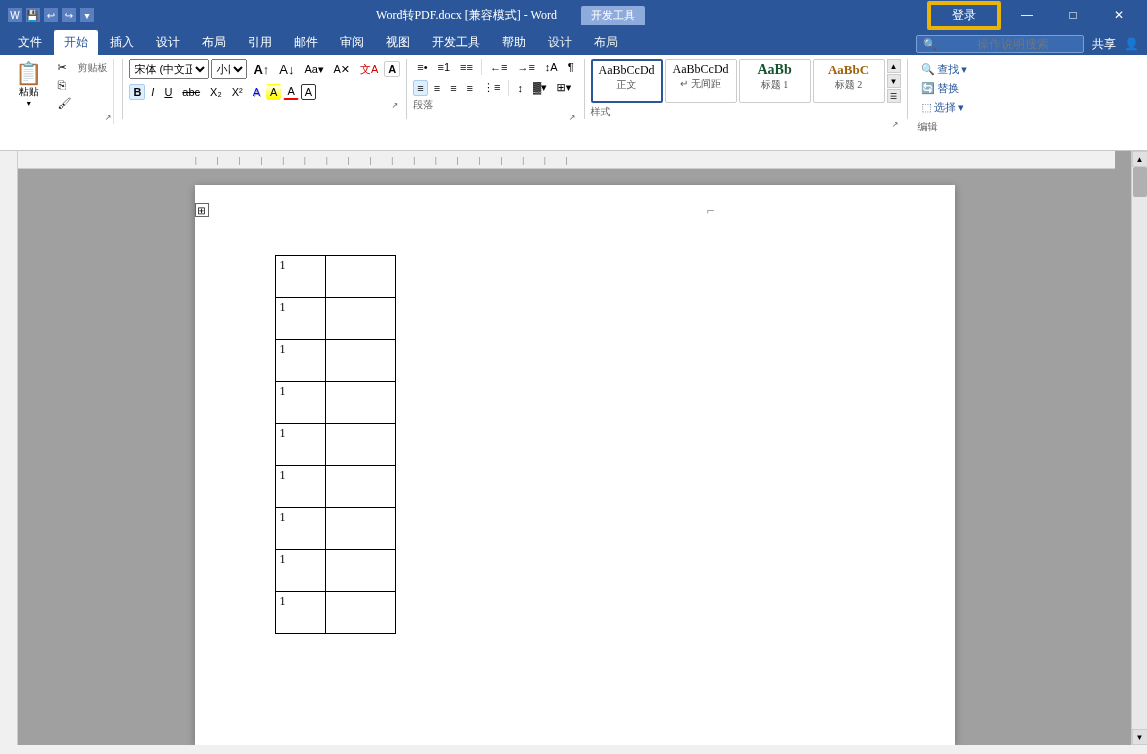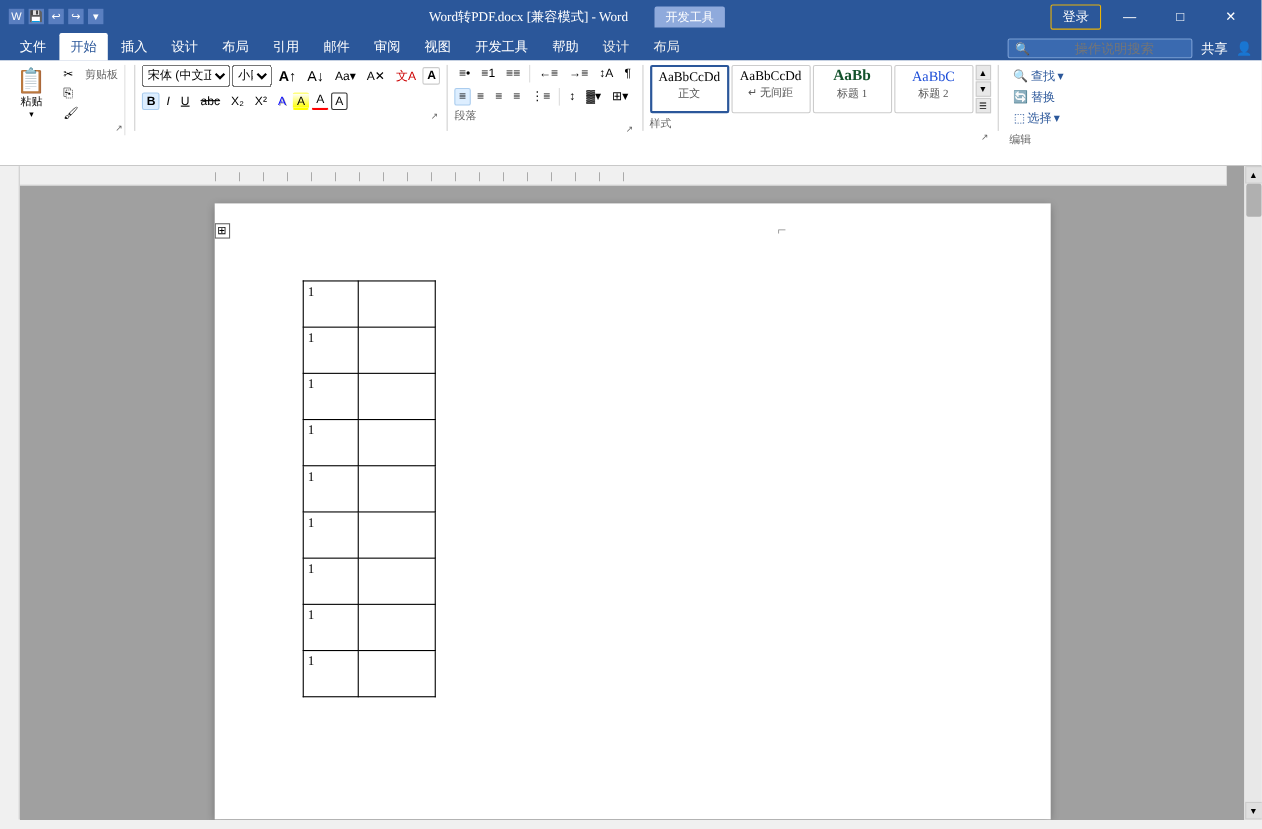"登录" .login-btn { border: 1px solid #eab308 -> 4px solid #eab308; padding: 2px 10px -> 2px 21px }
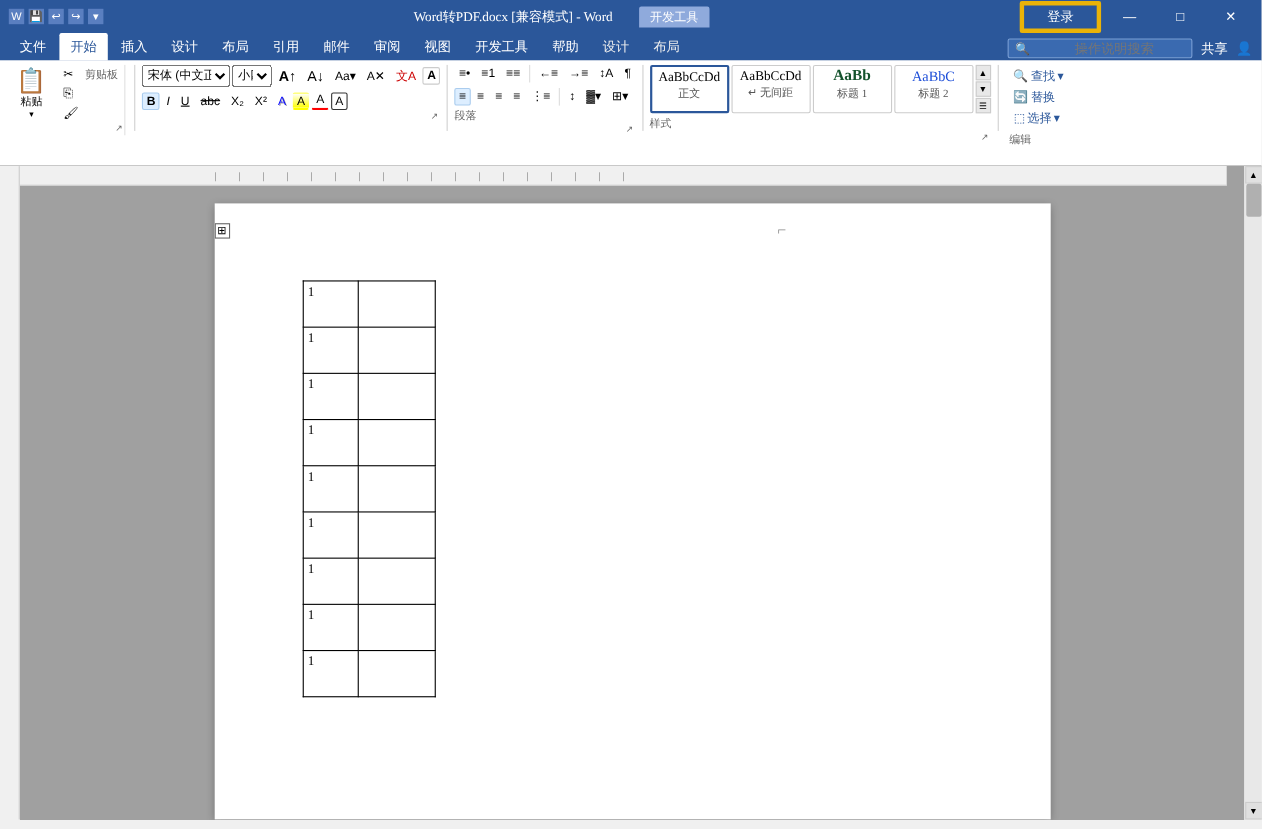"AaBbC" div { color: #1d4ed8 -> #a16207; font-weight: normal -> bold }
